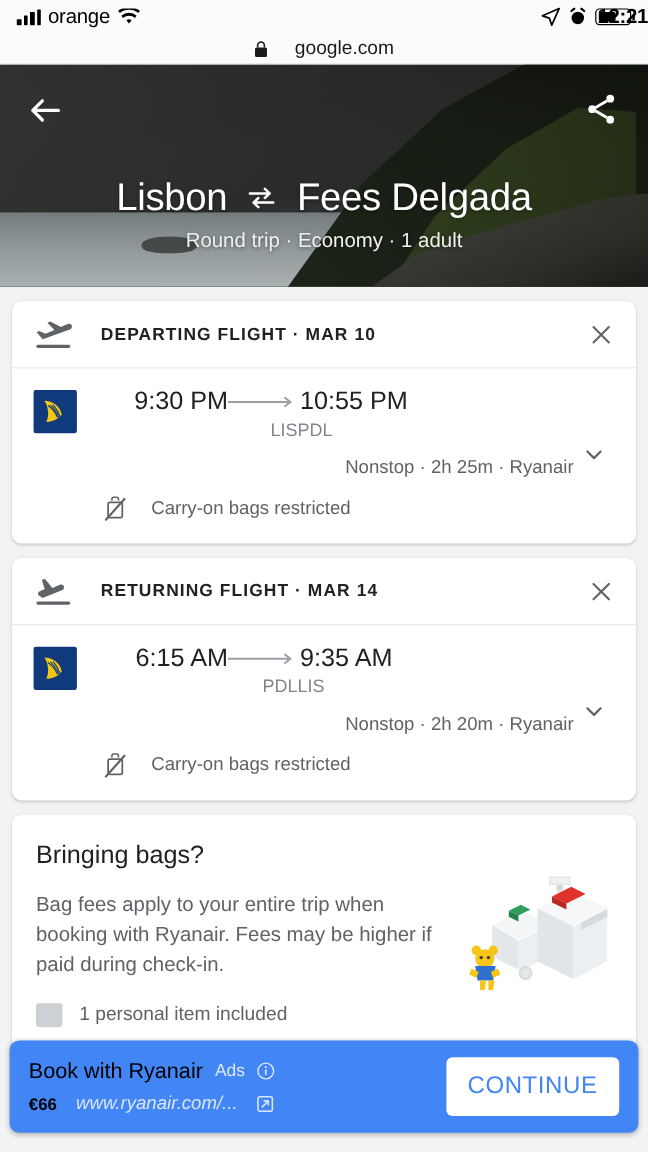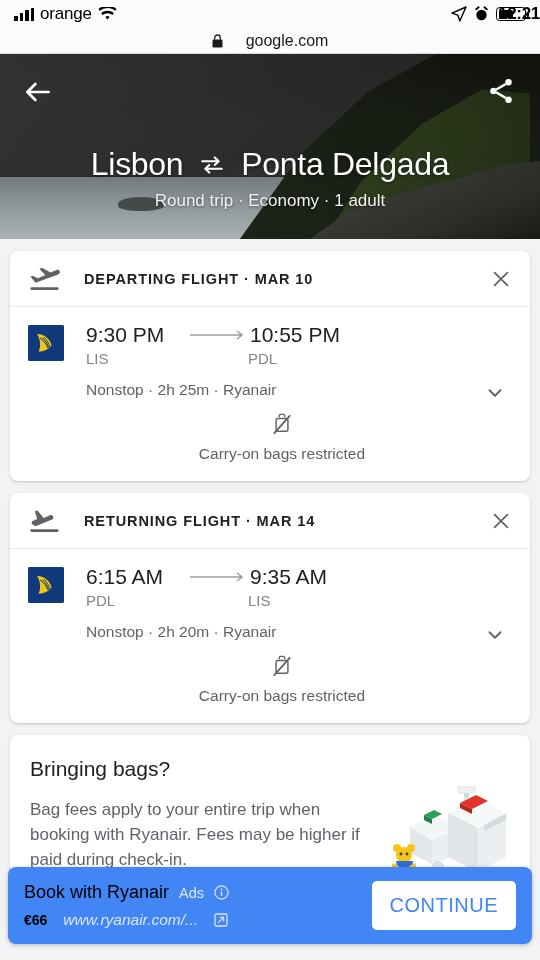"Ponta Delgada" span { text: Ponta -> Fees }
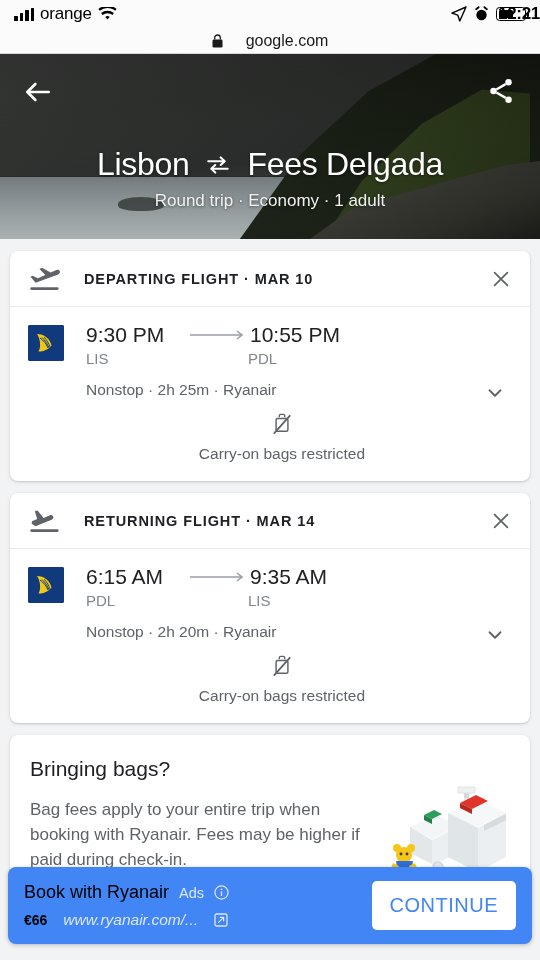"9:30 PM" .flight-main { text-align: none -> right }
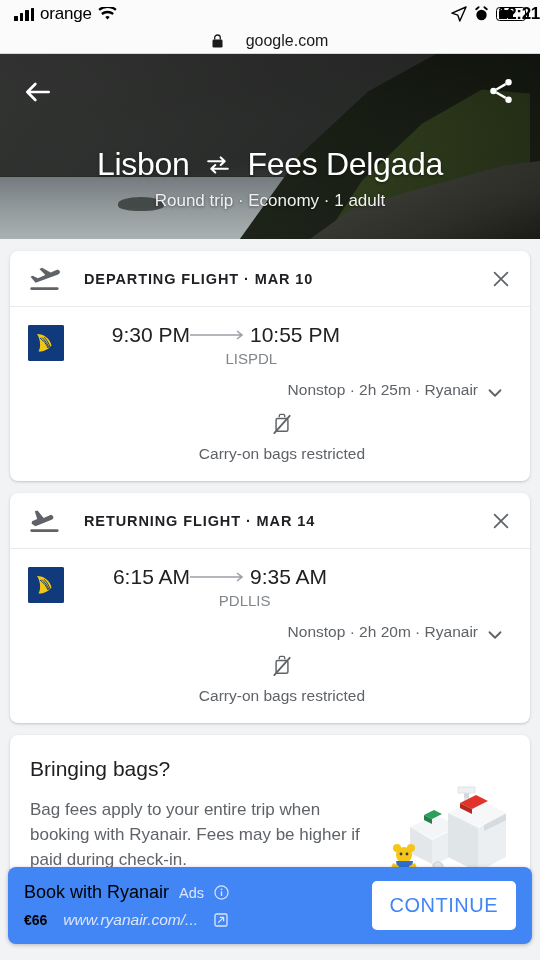"Carry-on bags restricted" .bagline { flex-direction: column -> none; gap: 10px -> 20px }
